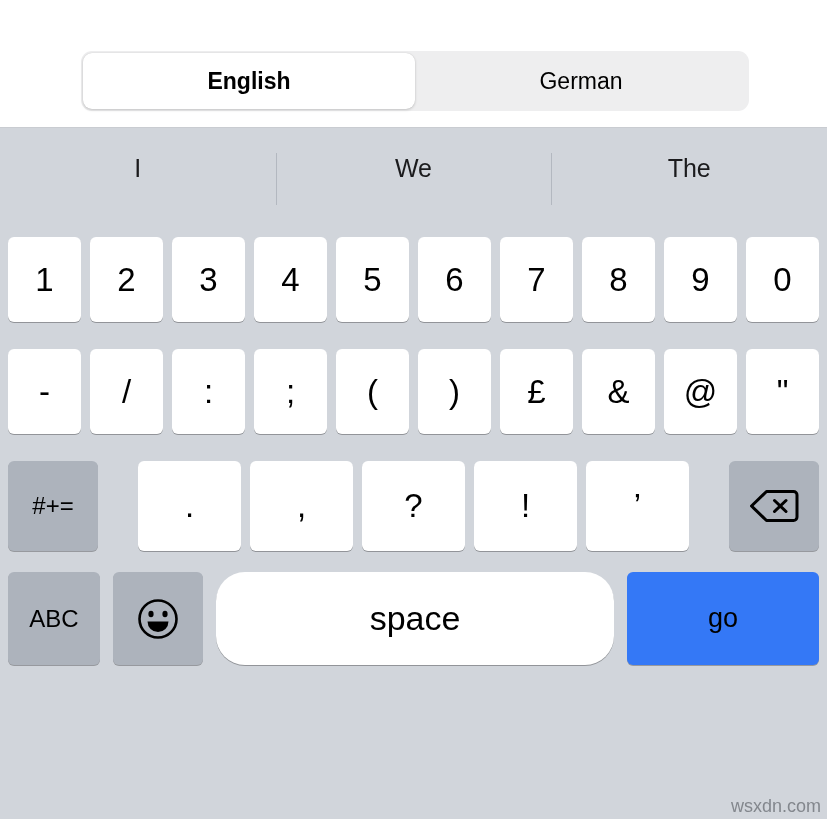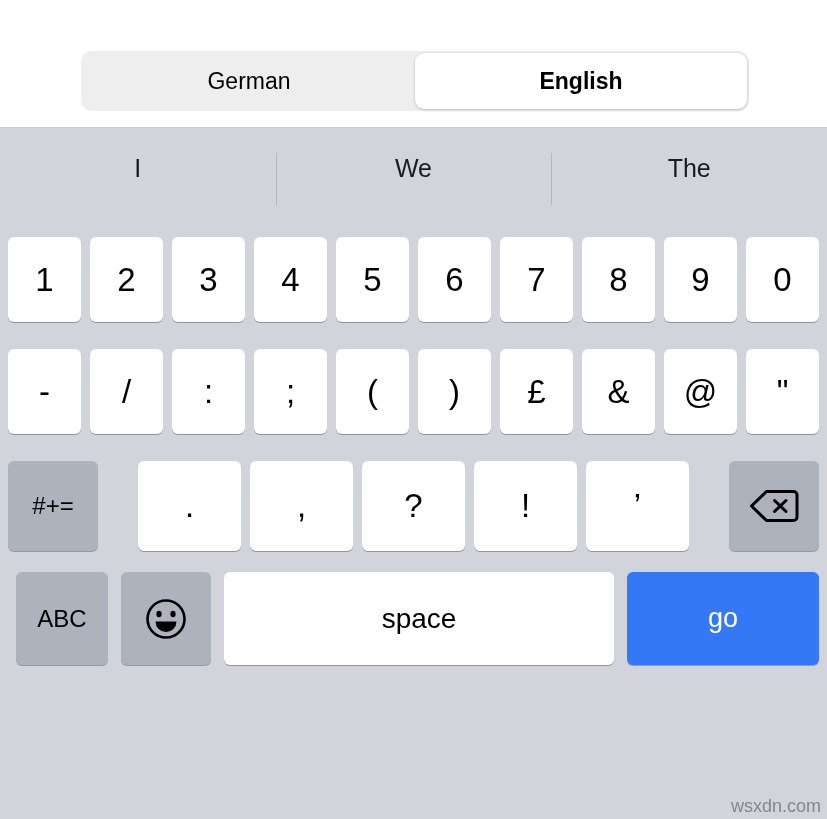"German" div.segment { order: before "English" -> after "English" }
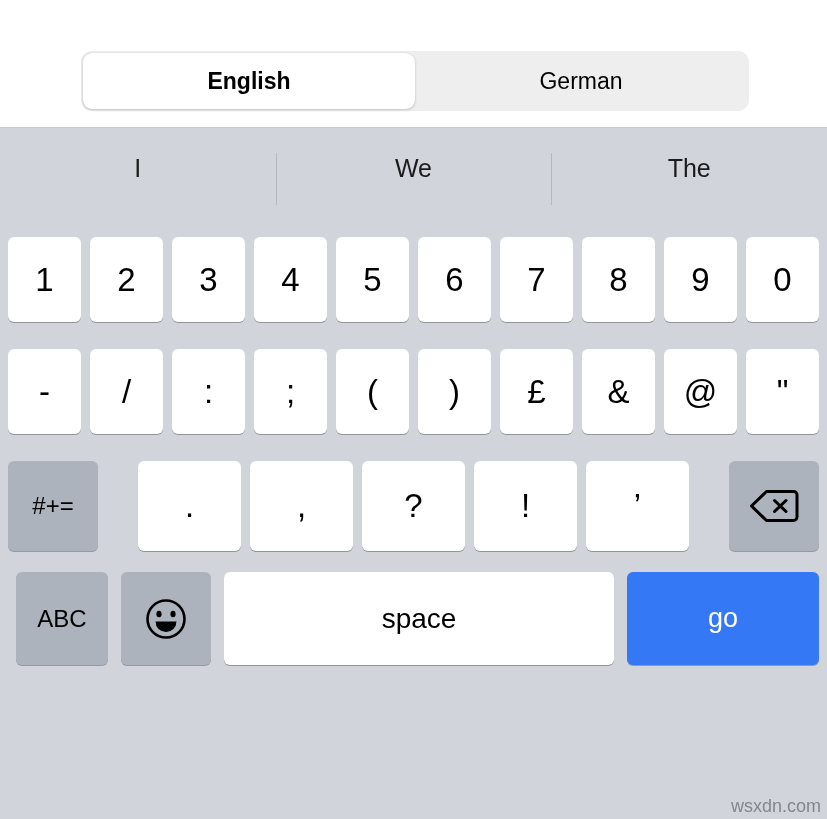"ABC" .k-abc { margin-left: 8px -> none }
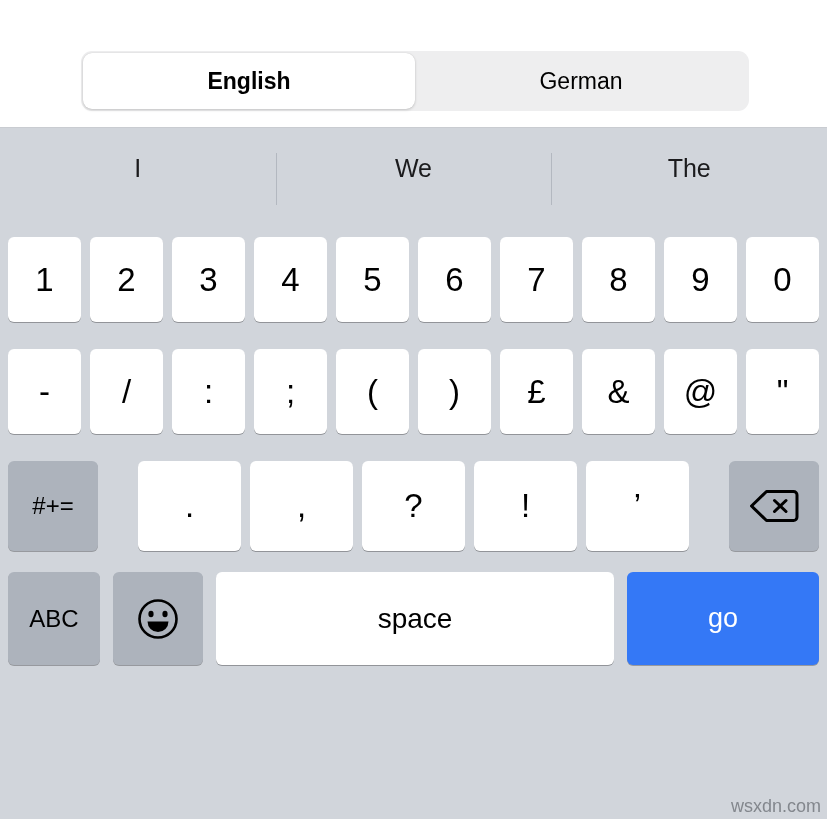"space" .key.space-key { border-radius: none -> 29px; font-size: 28px -> 34px }
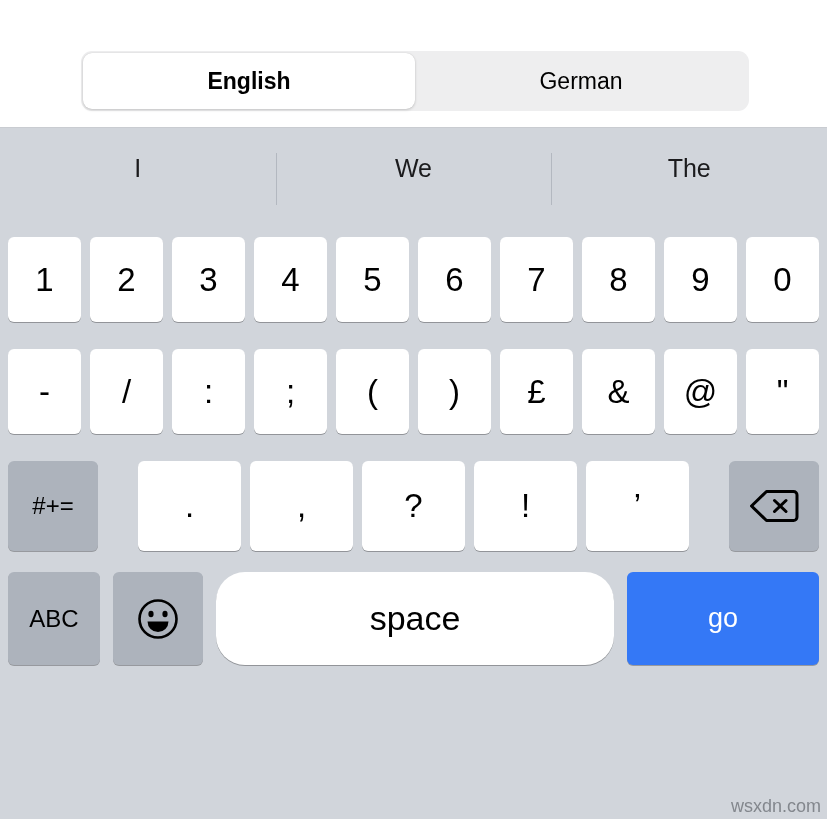"go" .key.accent { color: #ffffff -> #000000 }
